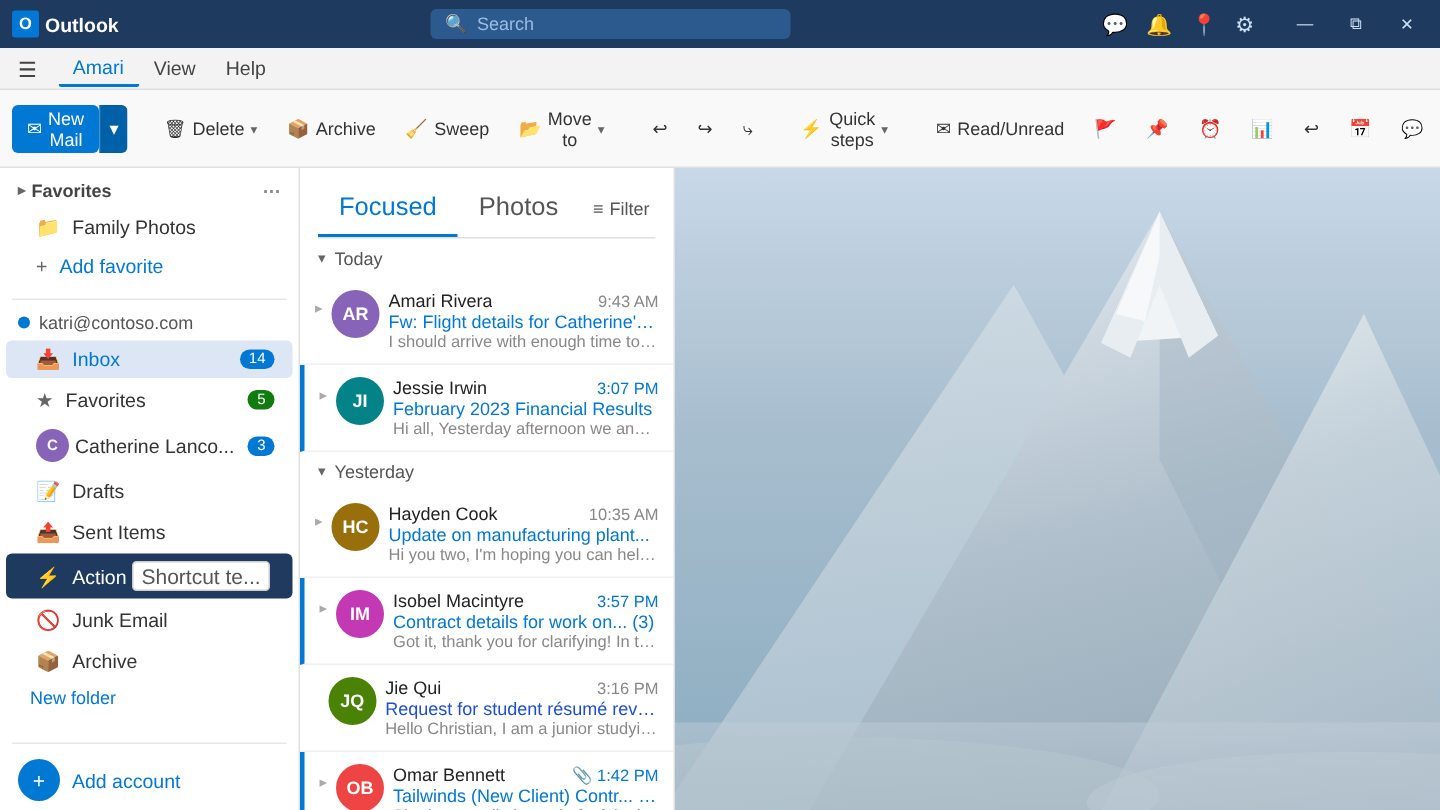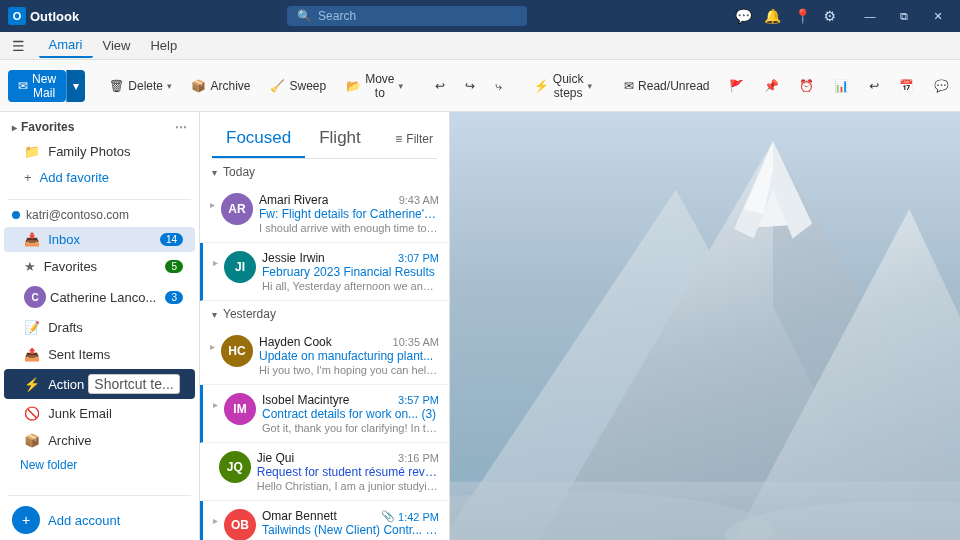"Flight" div.email-tab { text: Flight -> Photos }
